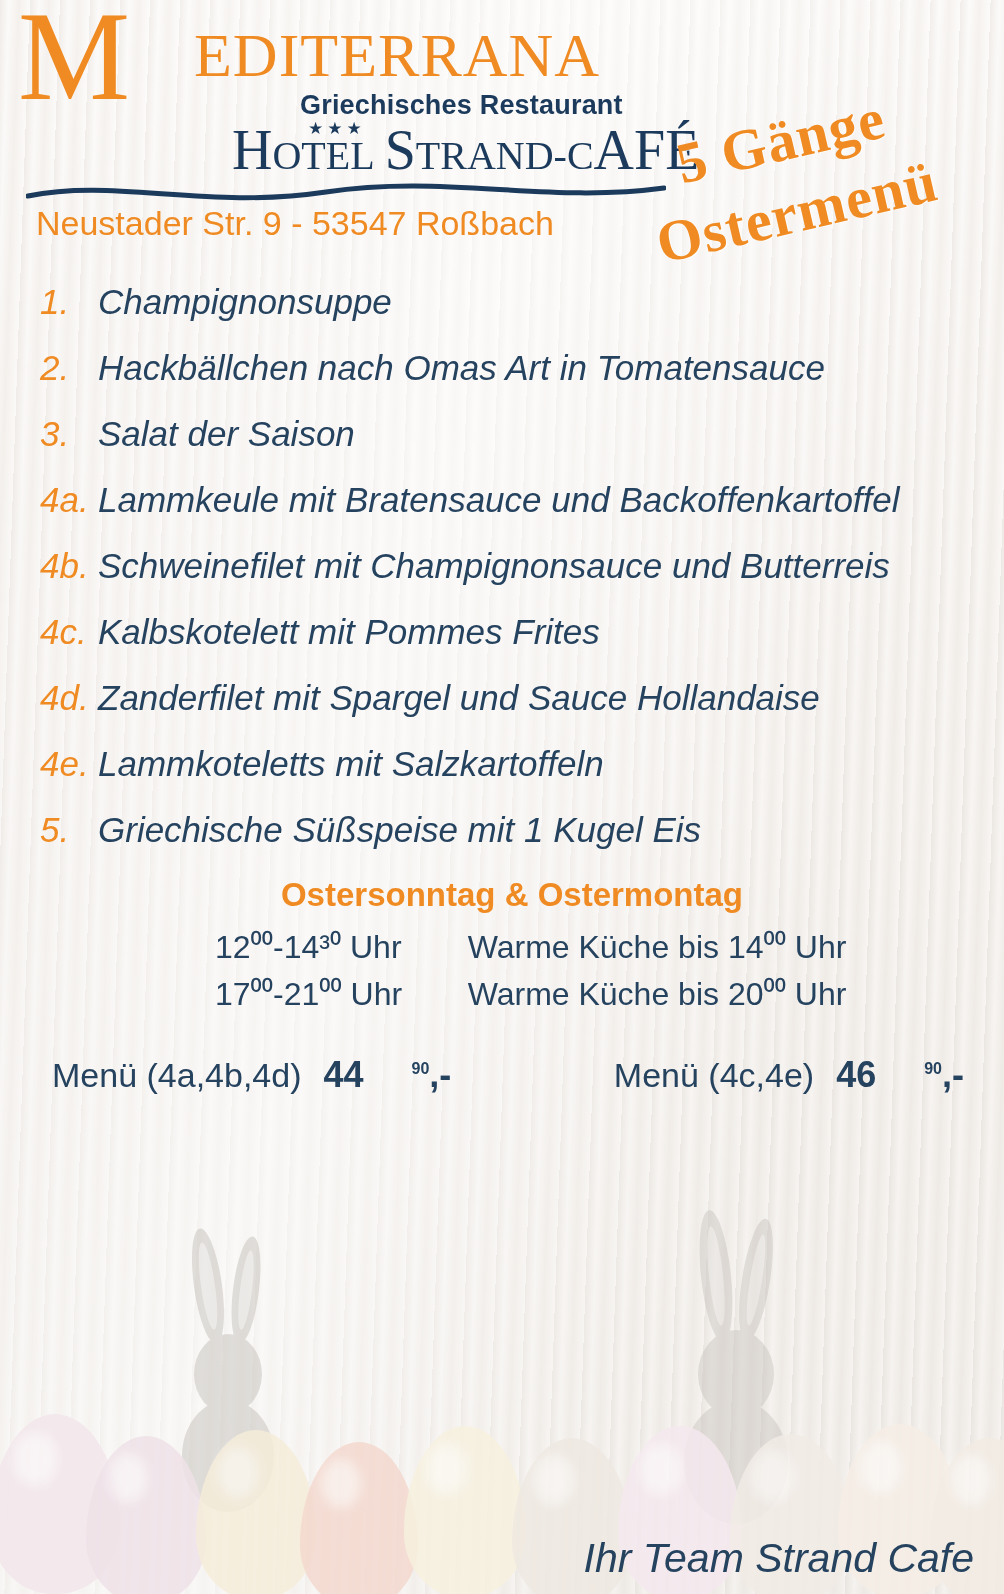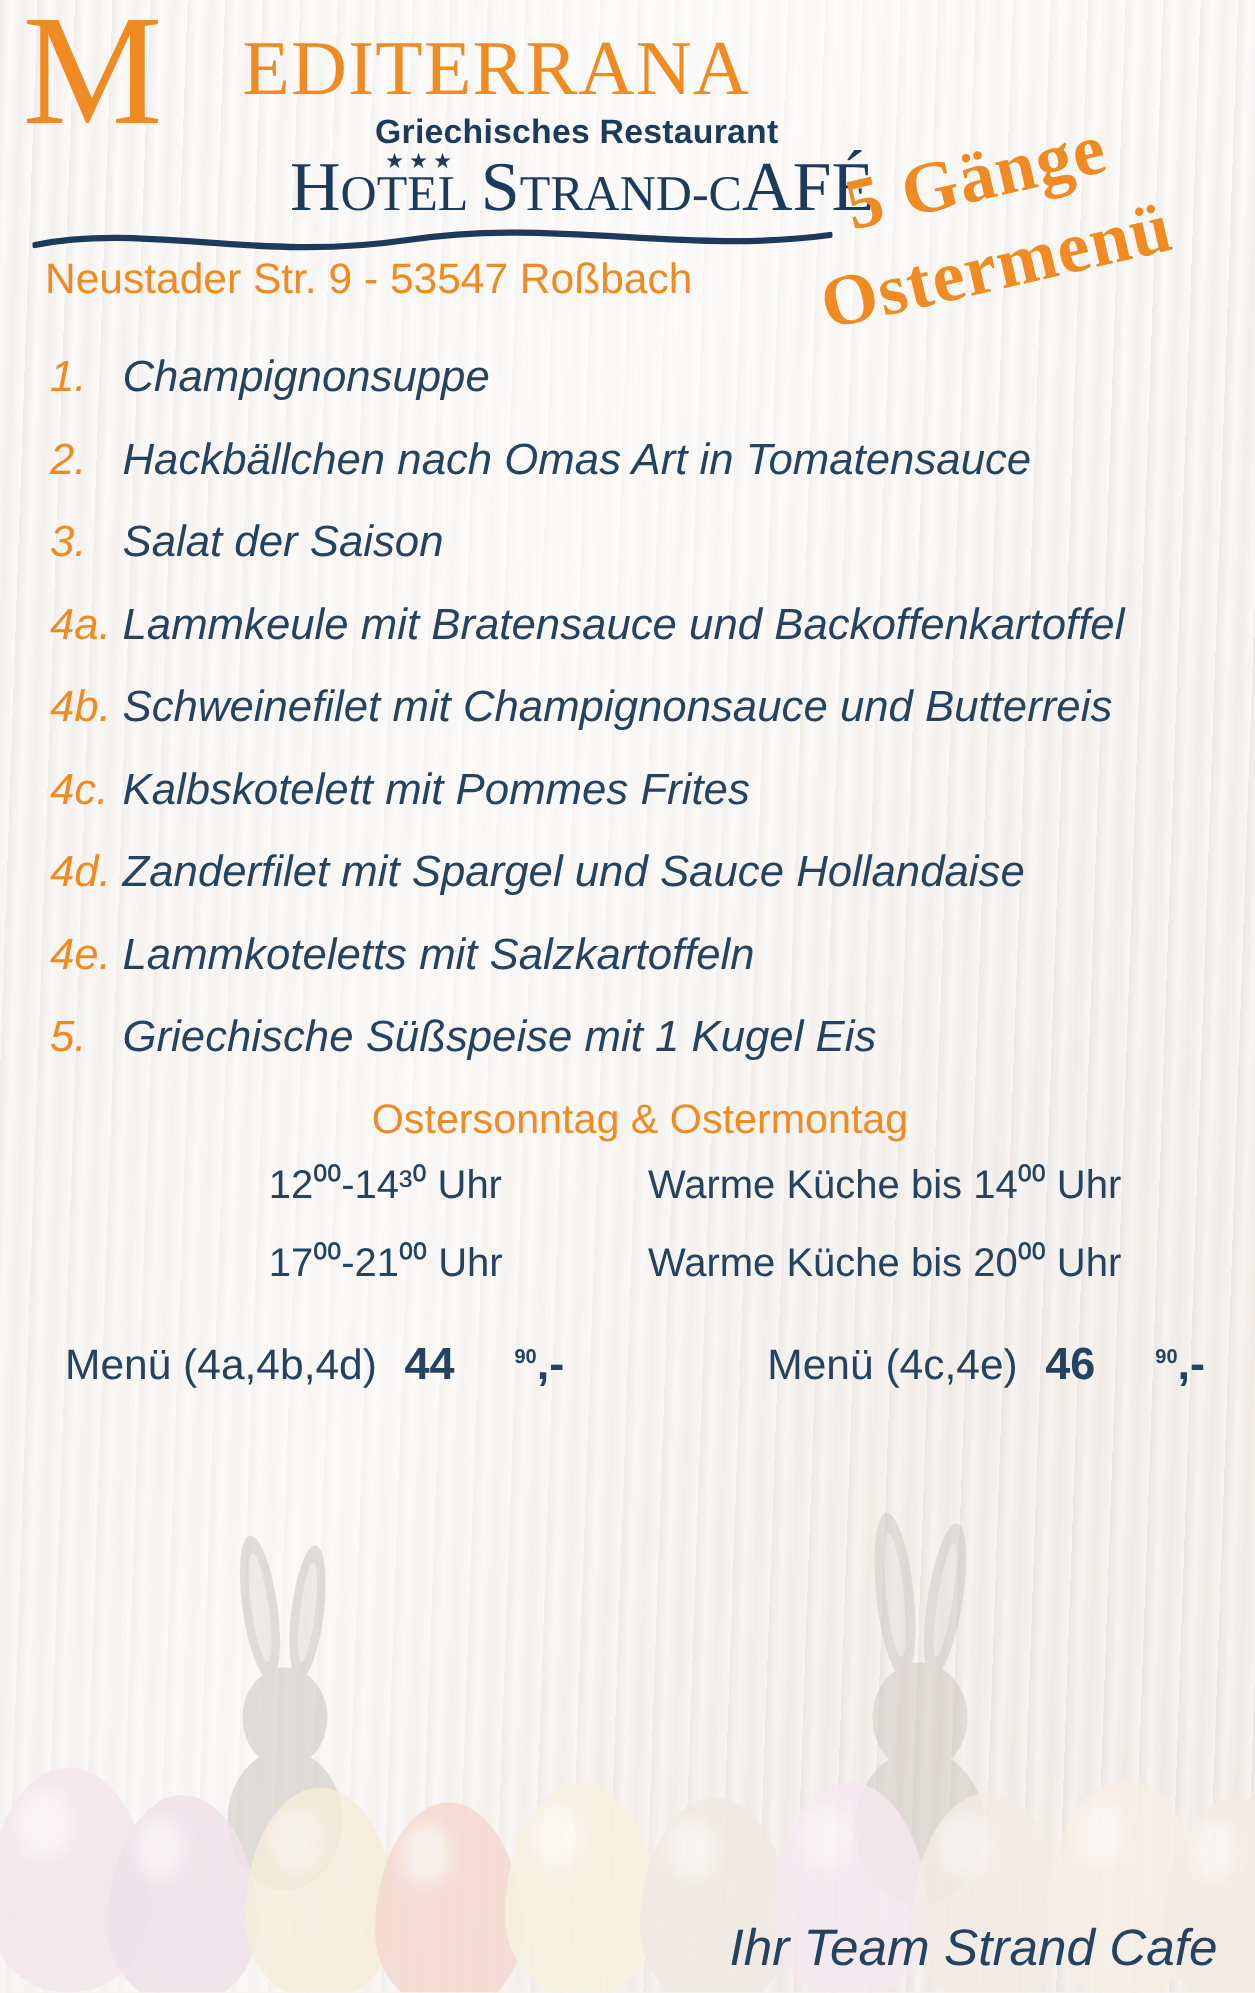"Ostersonntag & Ostermontag" .hours-title { font-weight: normal -> bold }
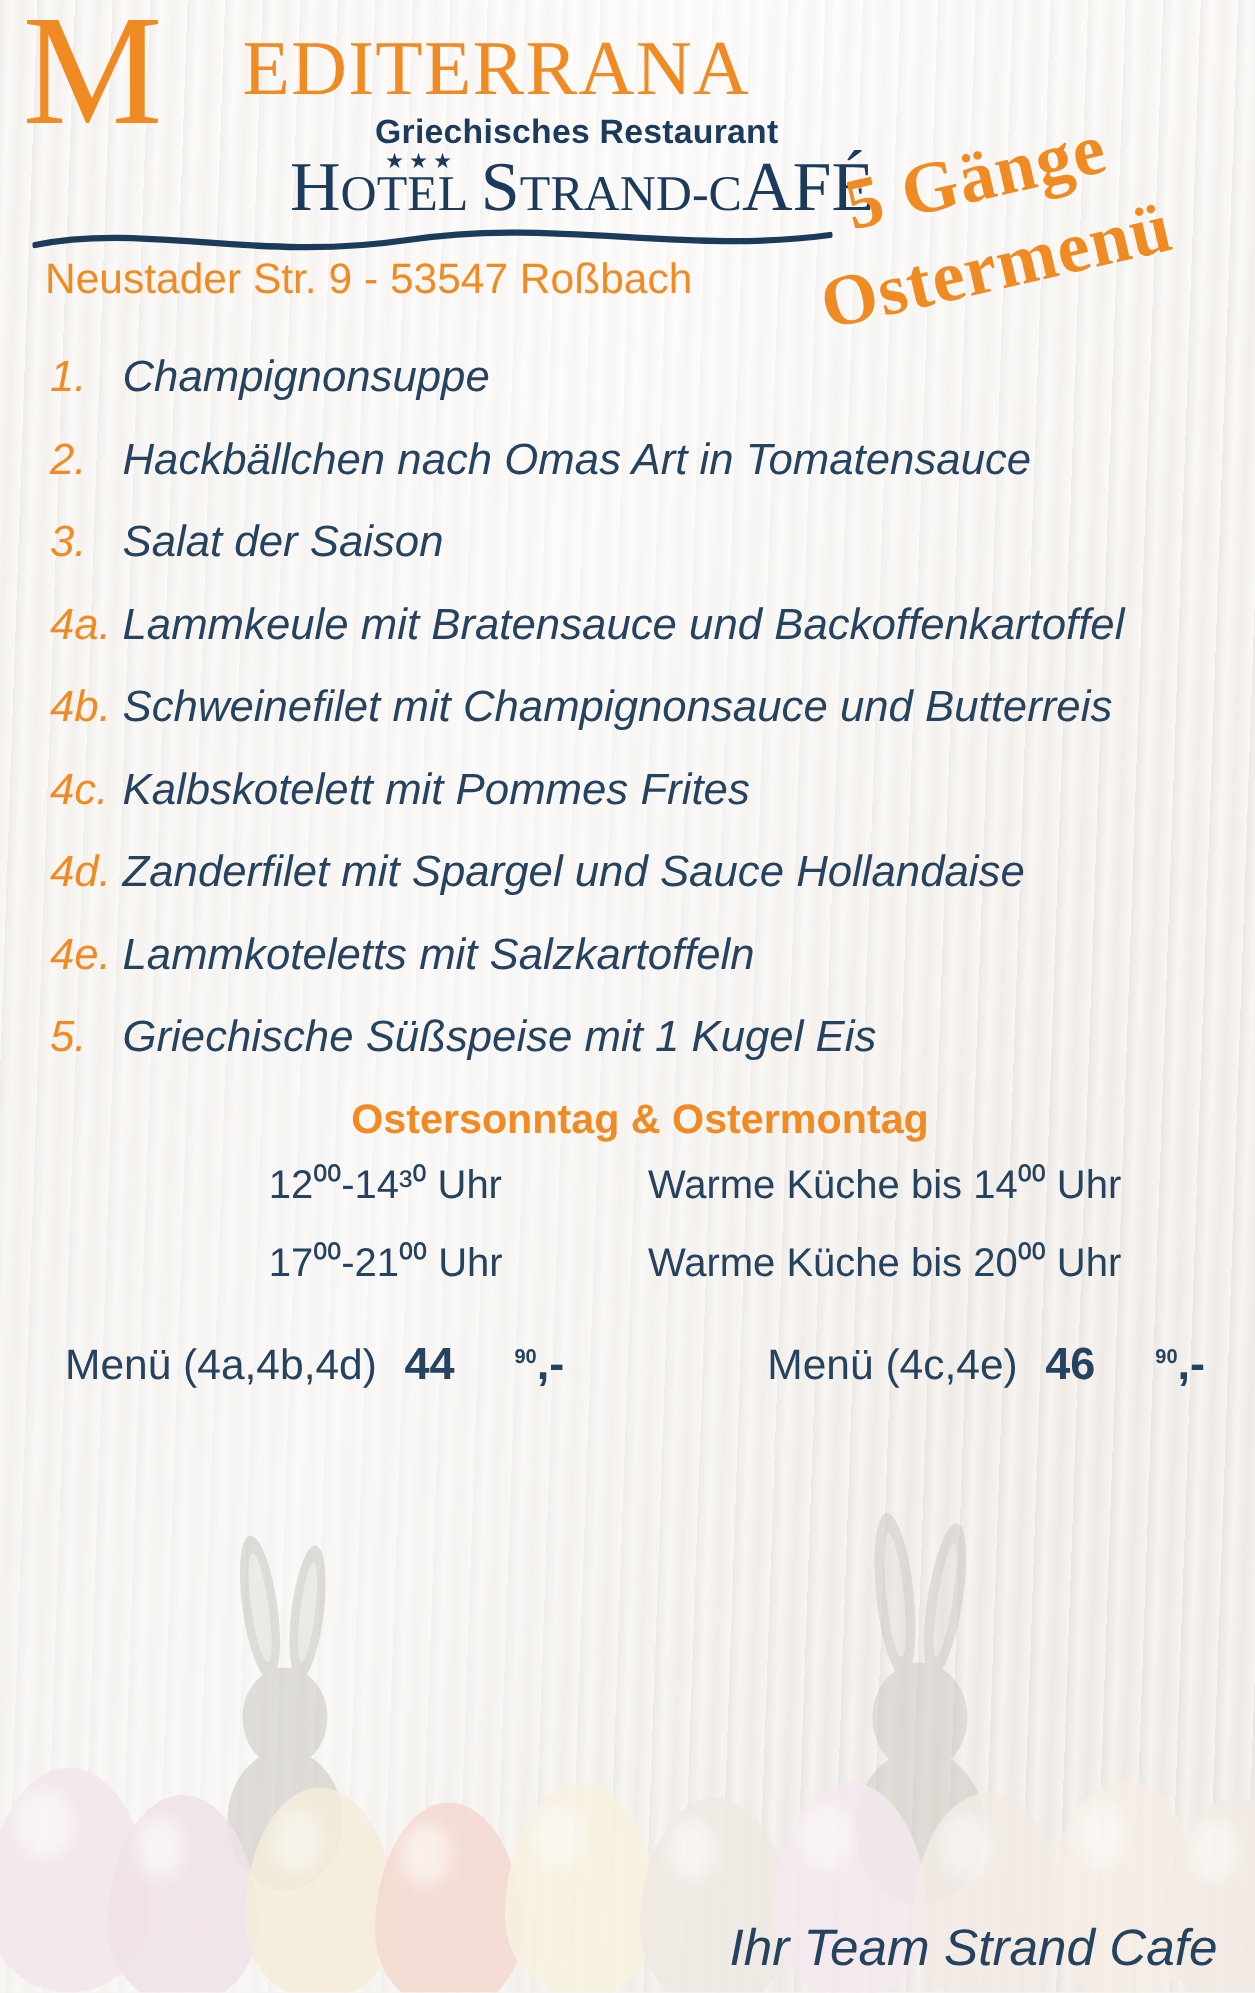"12⁰⁰-14³⁰ Uhr" .hours { gap: 20px -> 4px }
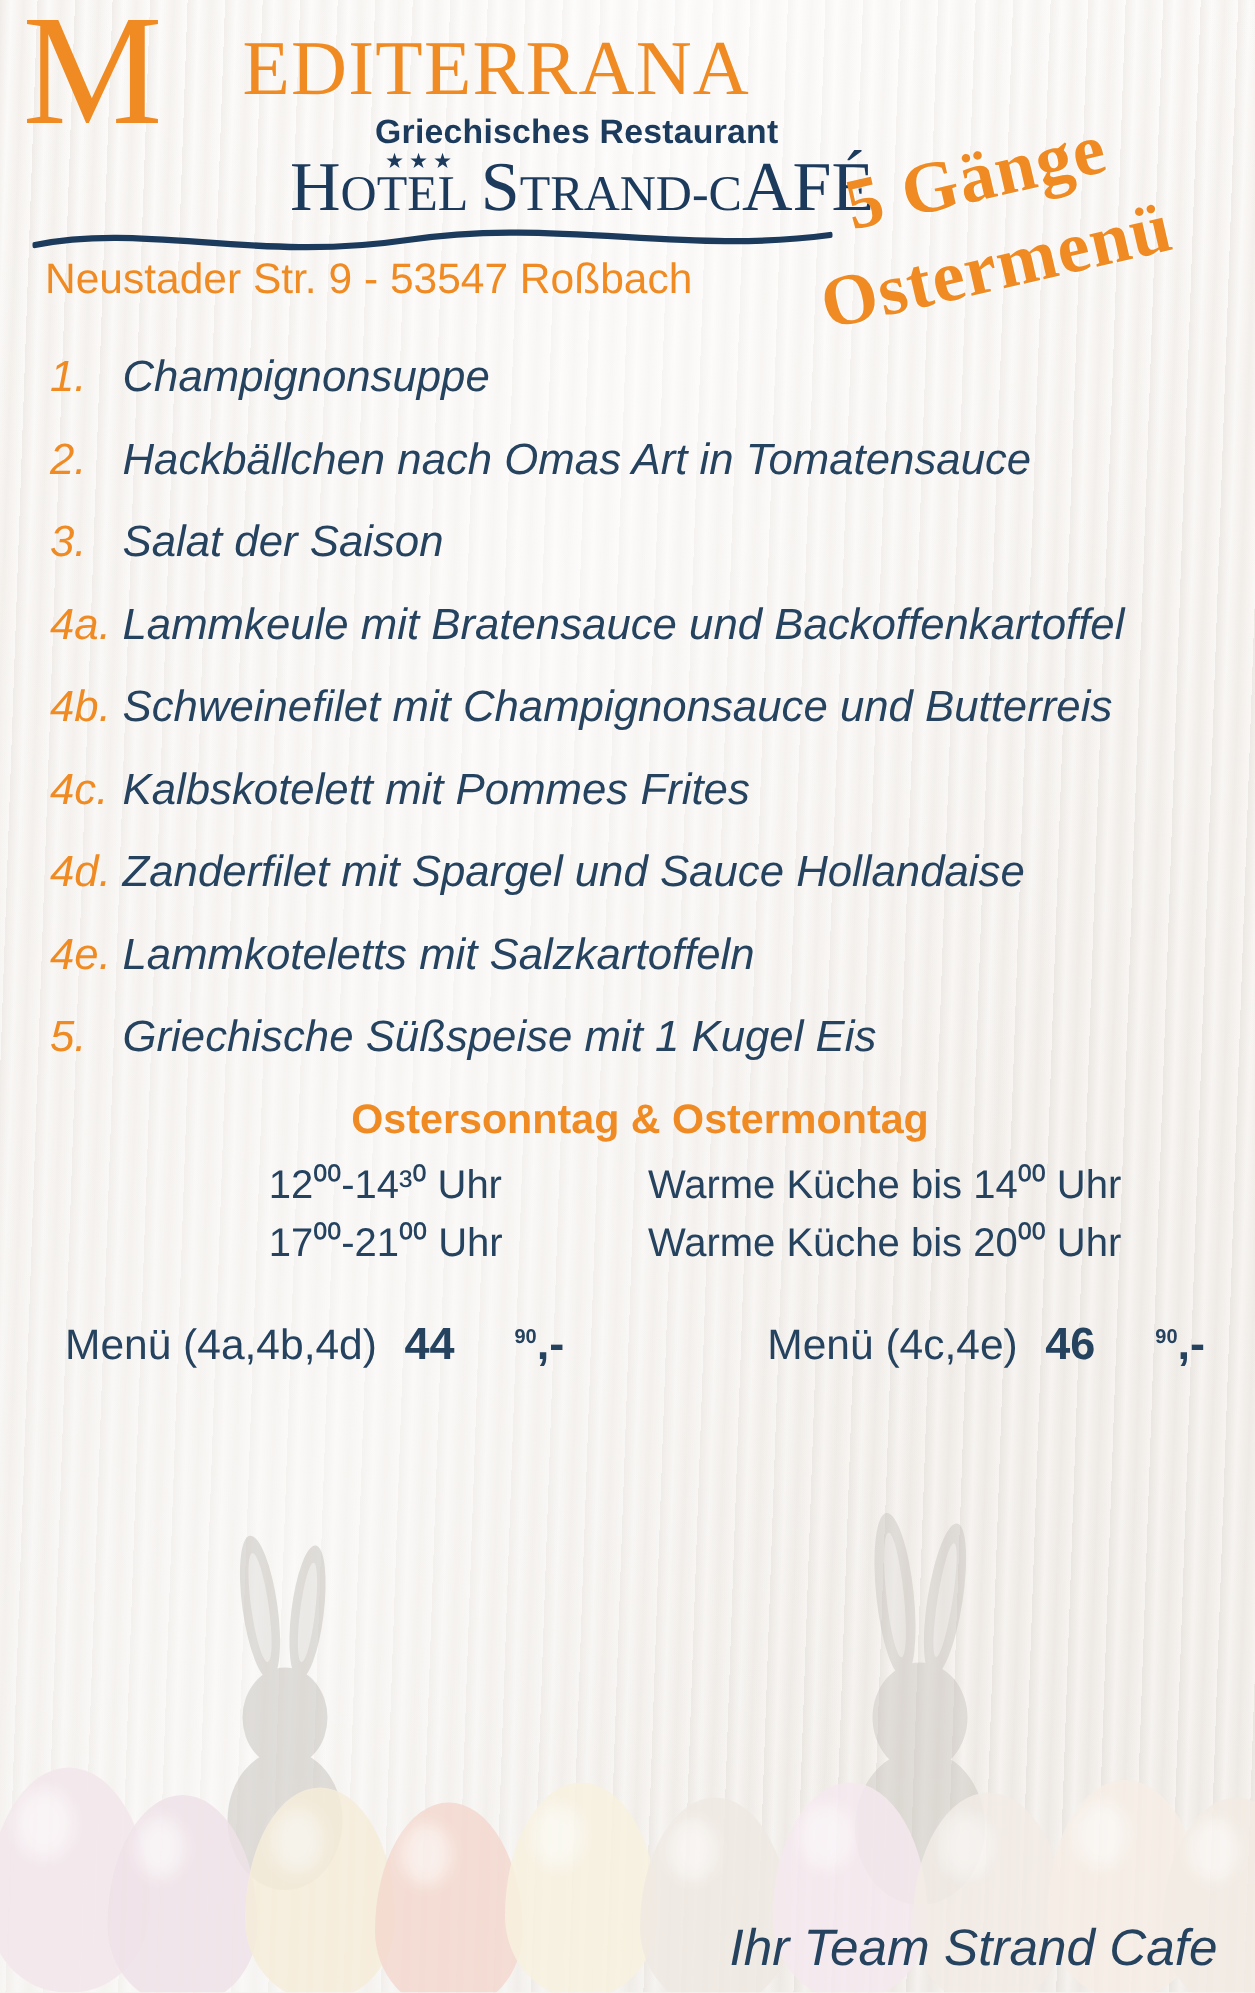"Warme Küche bis 14⁰⁰ Uhr" .hours-row .c2 { text-align: right -> center }
